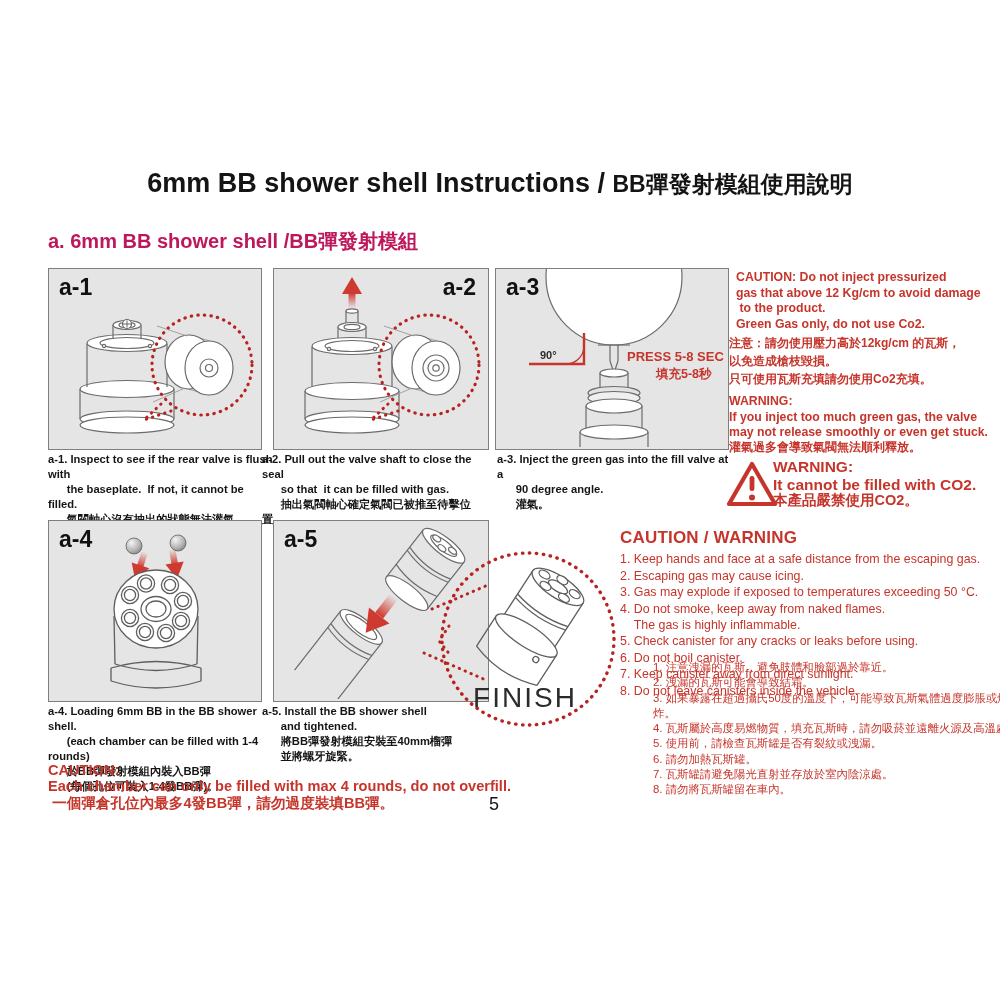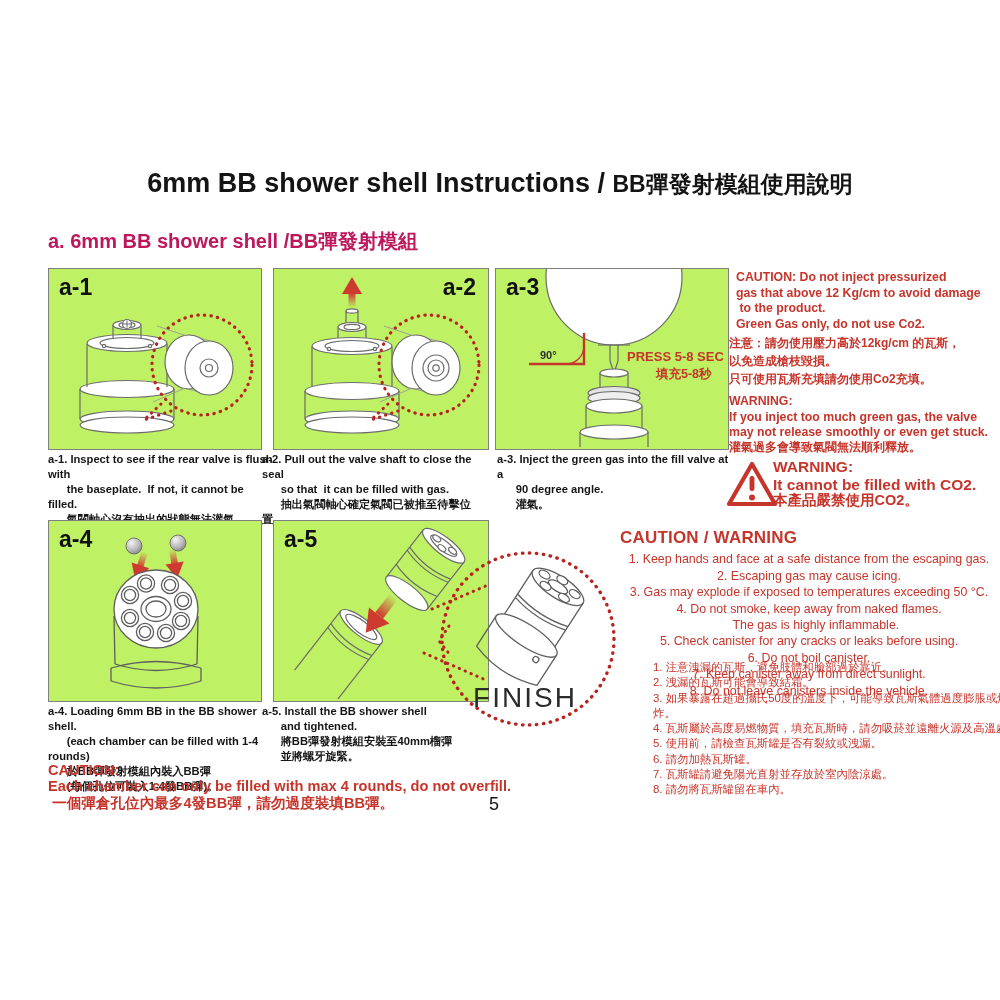"a-1" .panel { background: #bef264 -> #e5e5e5 }
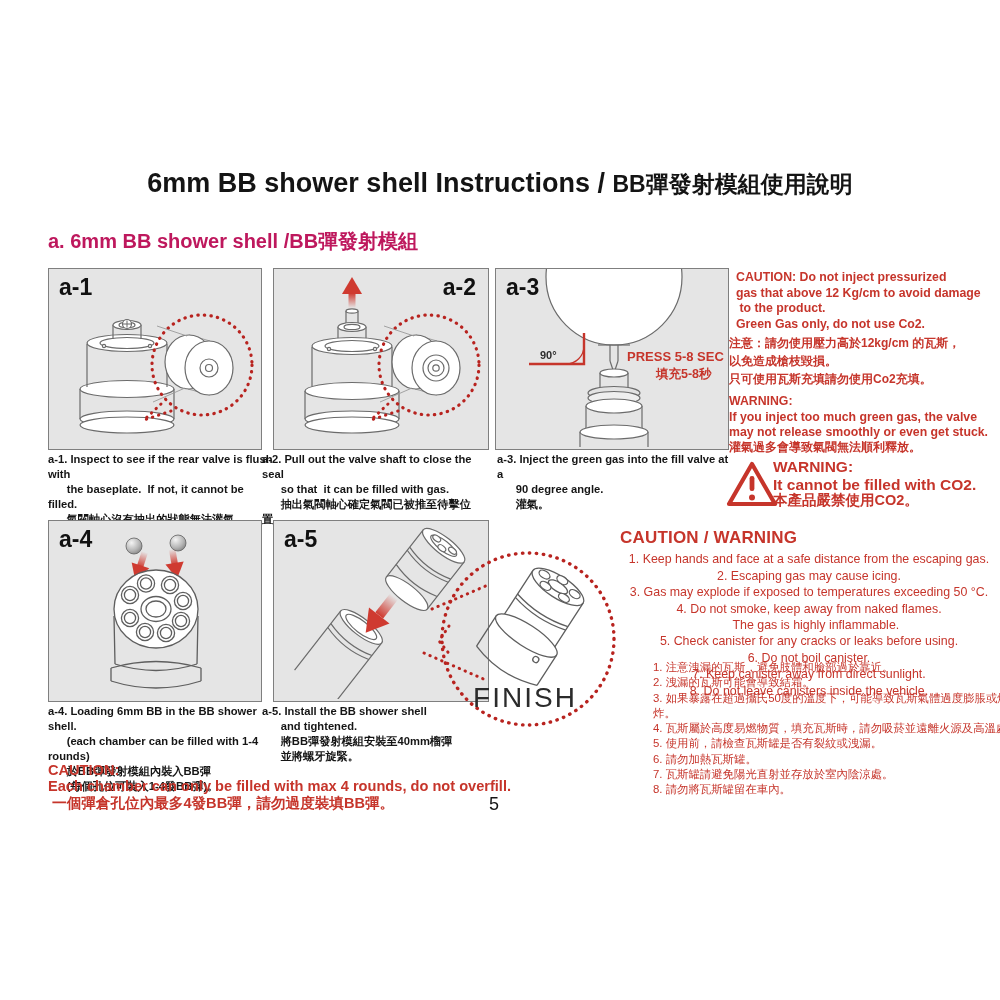"1. Keep hands and face" .cwlist-en { text-align: center -> none }
